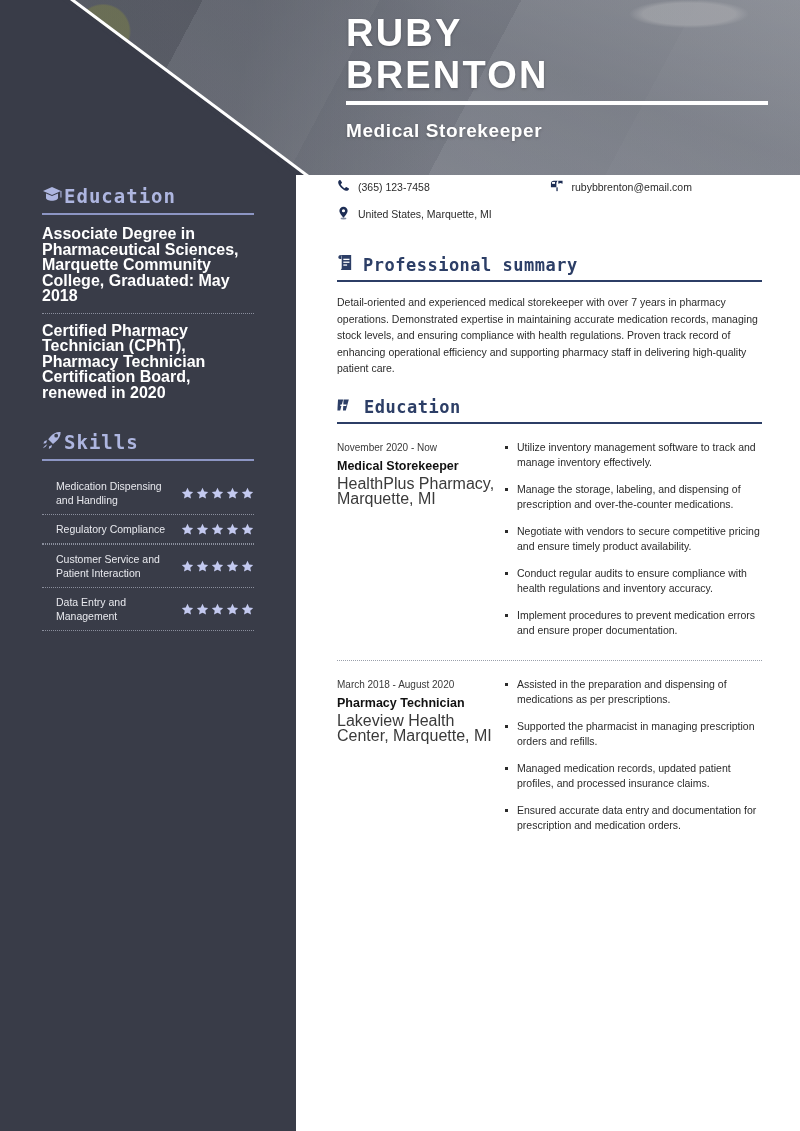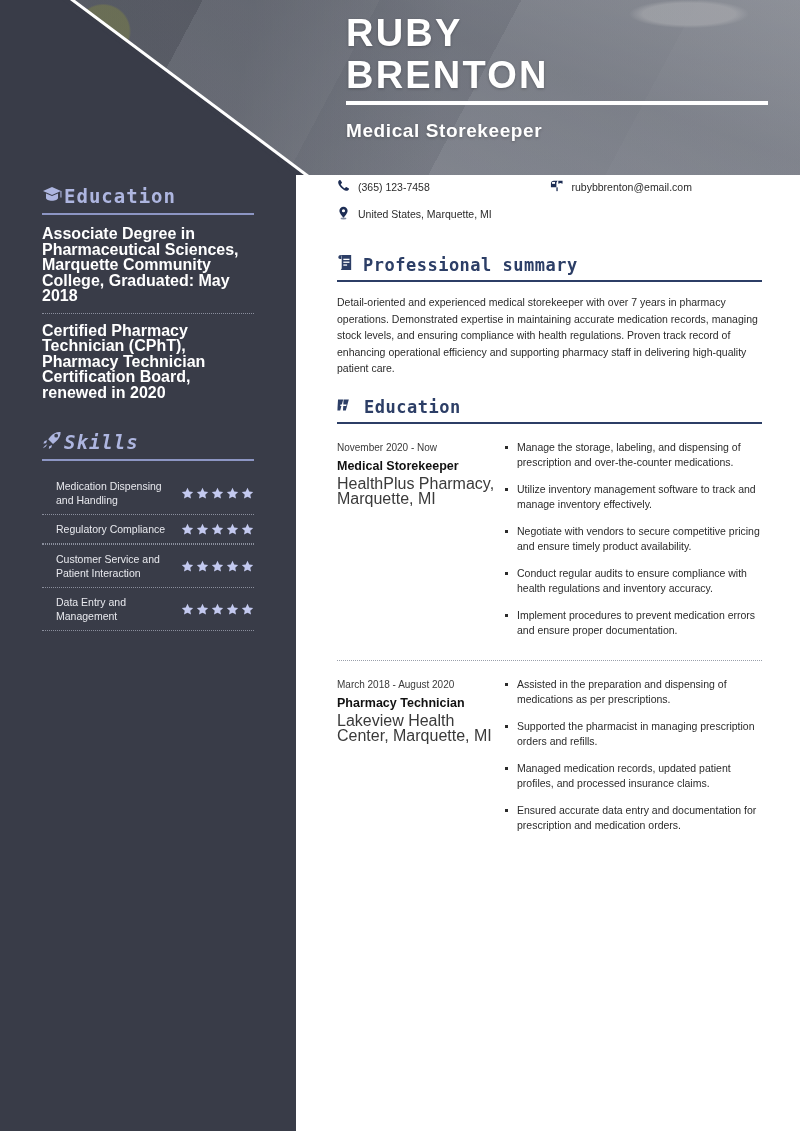"Skills" .skills-head { font-style: italic -> none }
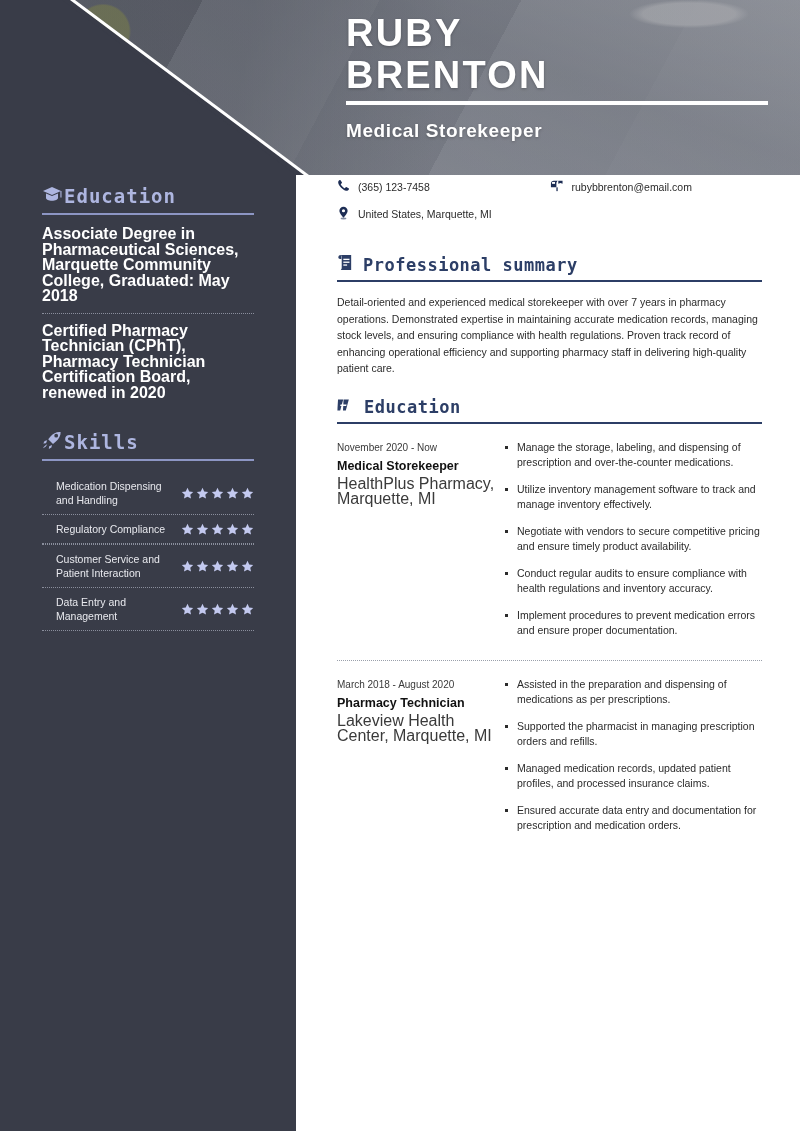"Manage the storage, labeling, and" li { order: before "Utilize inventory management software to" -> after "Utilize inventory management software to" }
